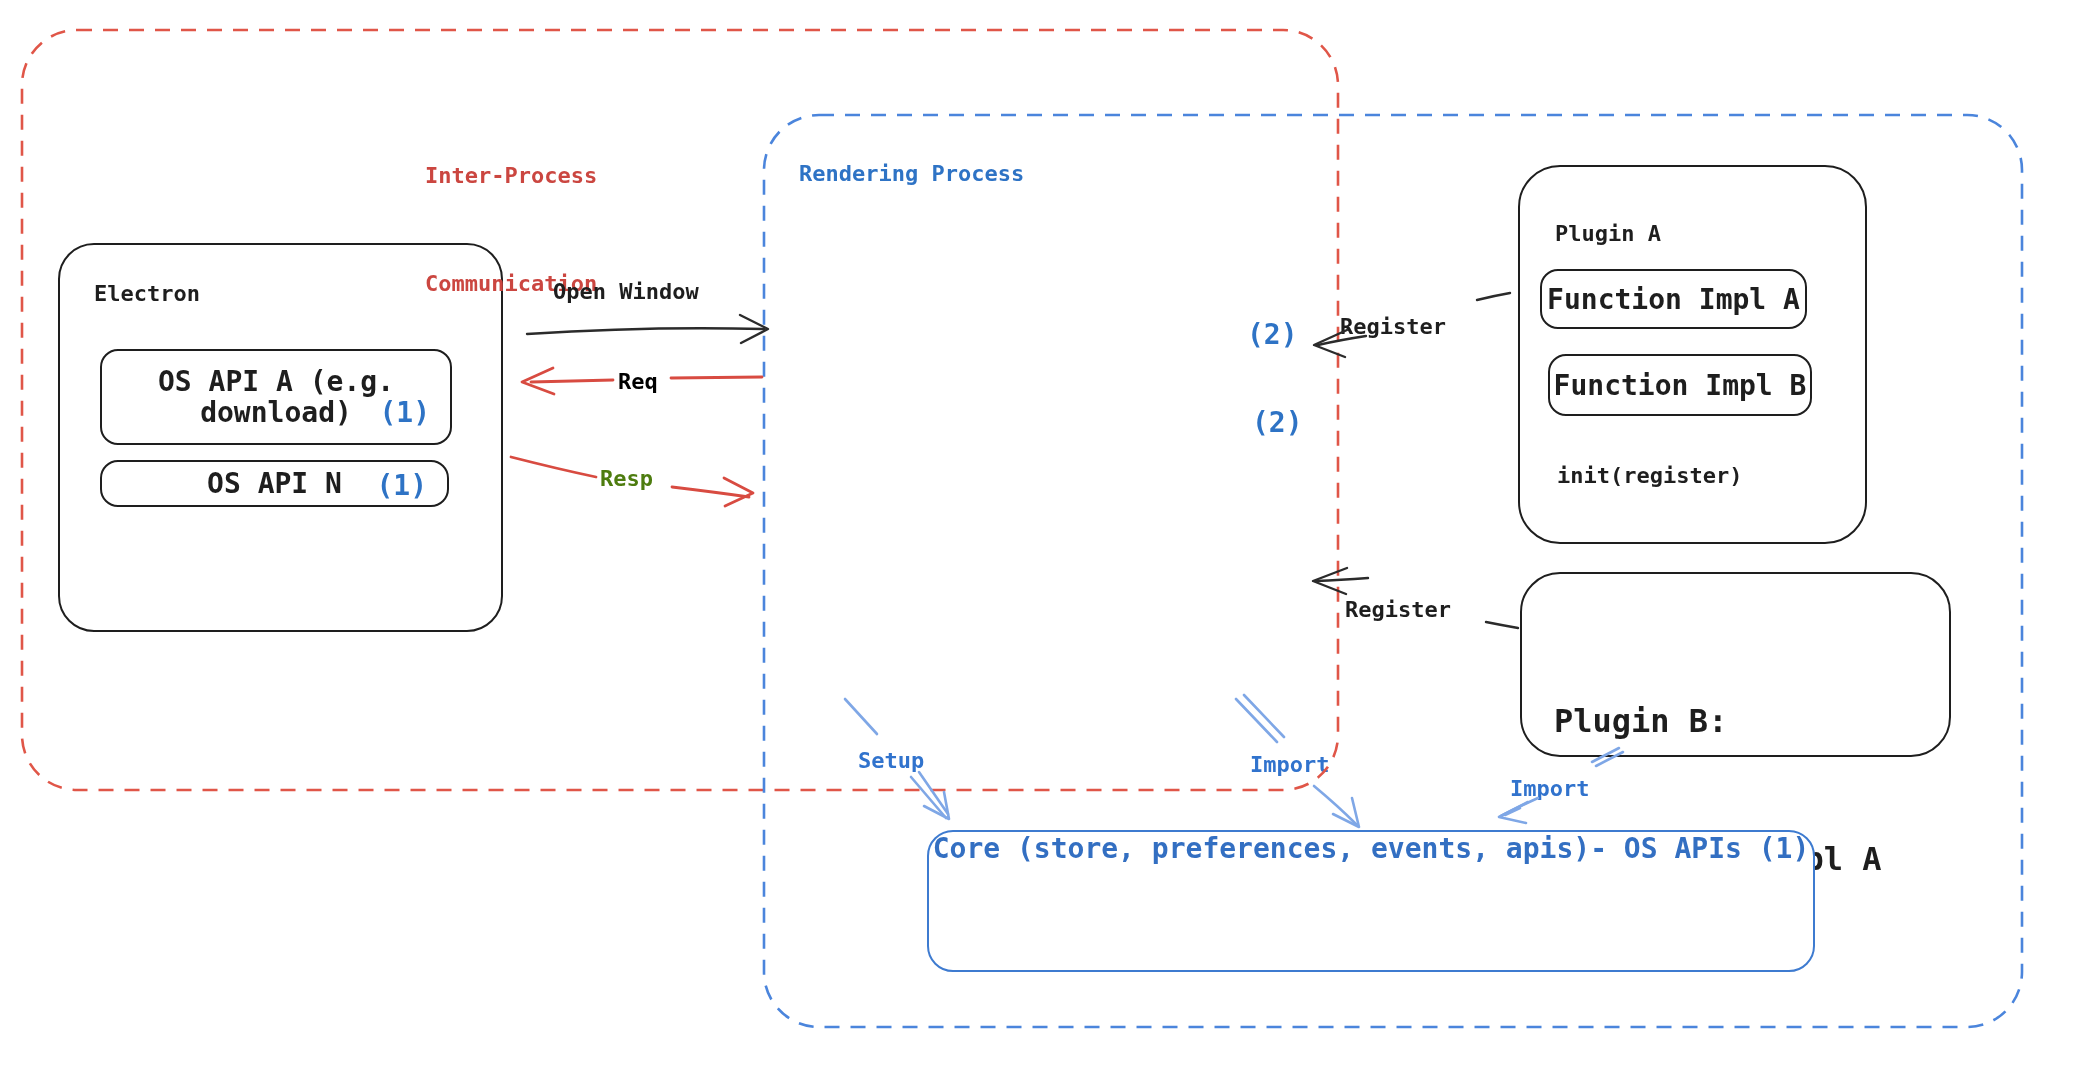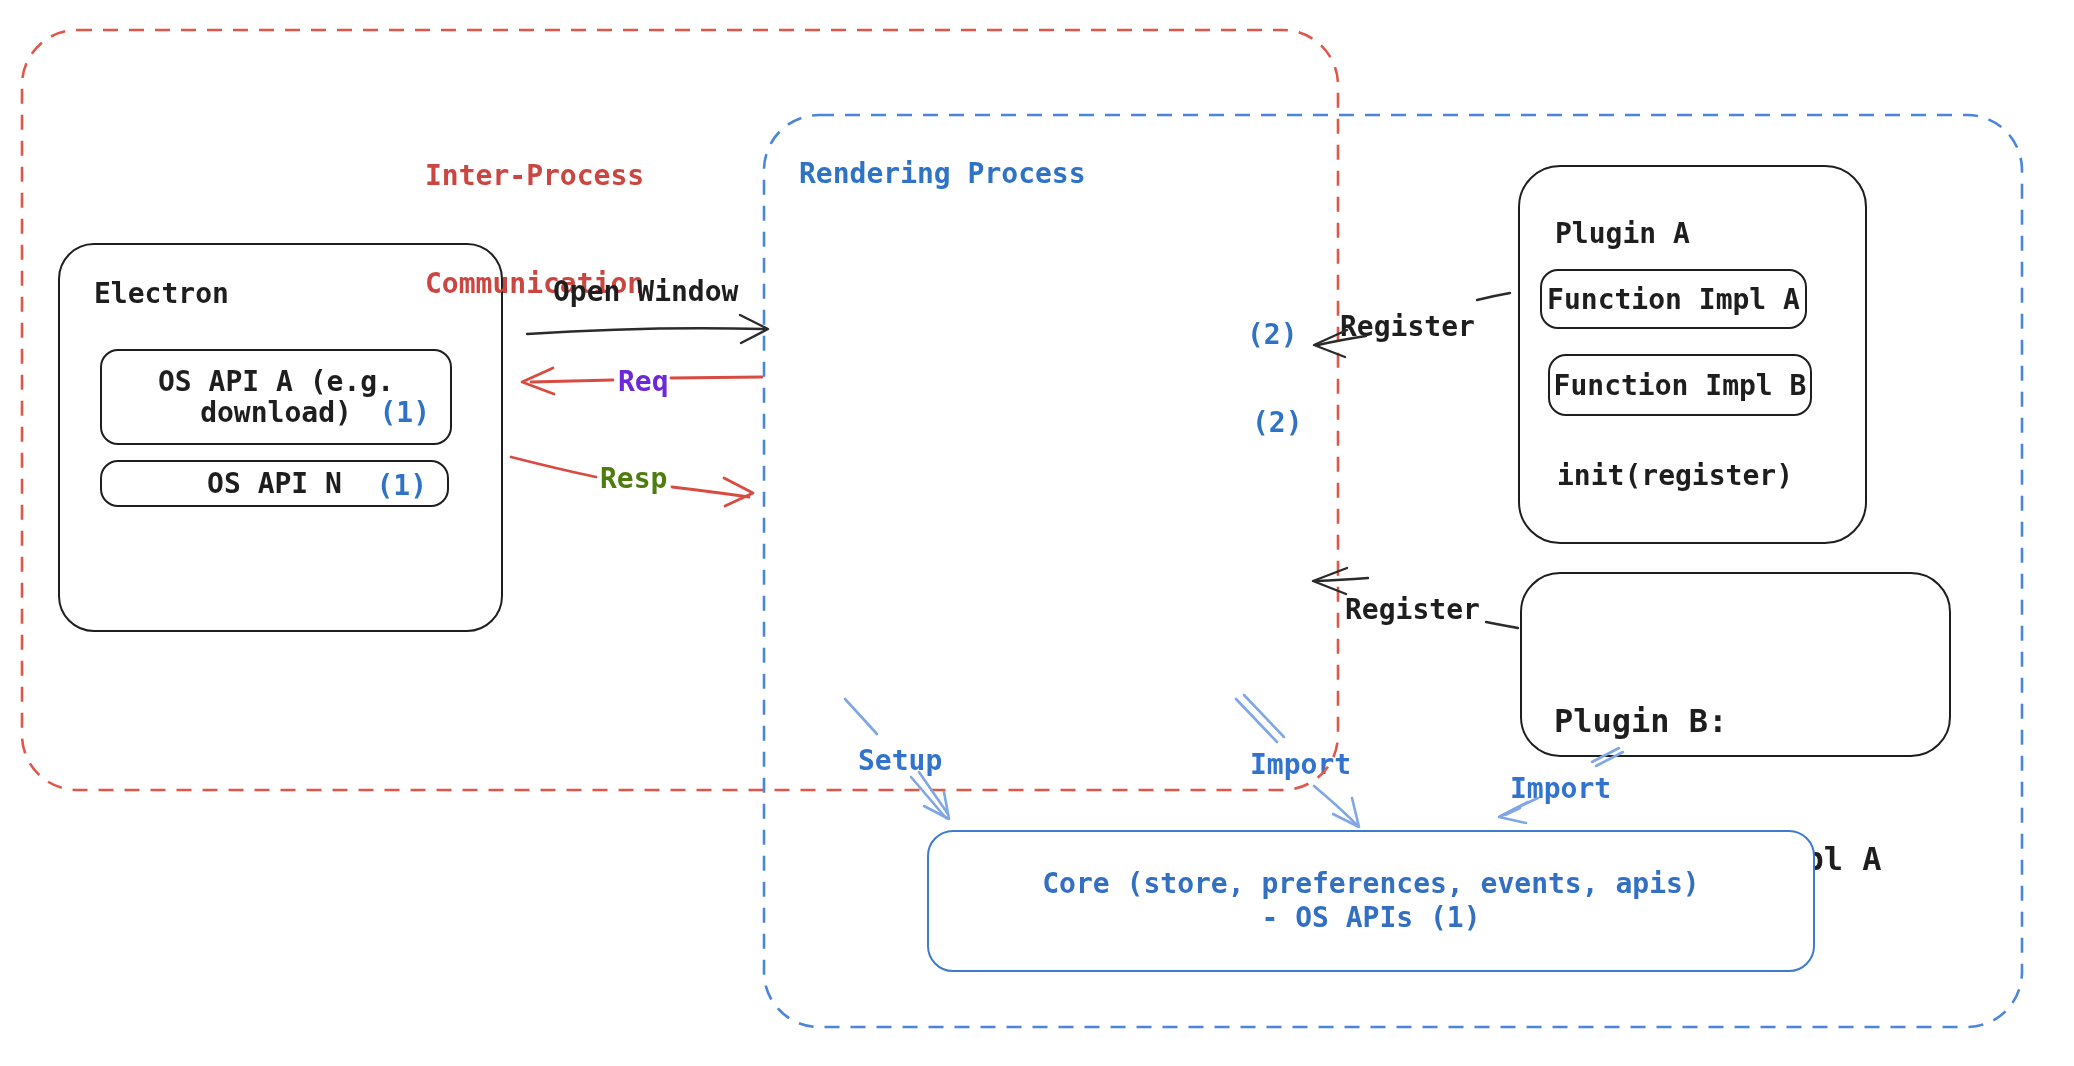"Inter-Process" .lbl { font-size: 28px -> 22px }
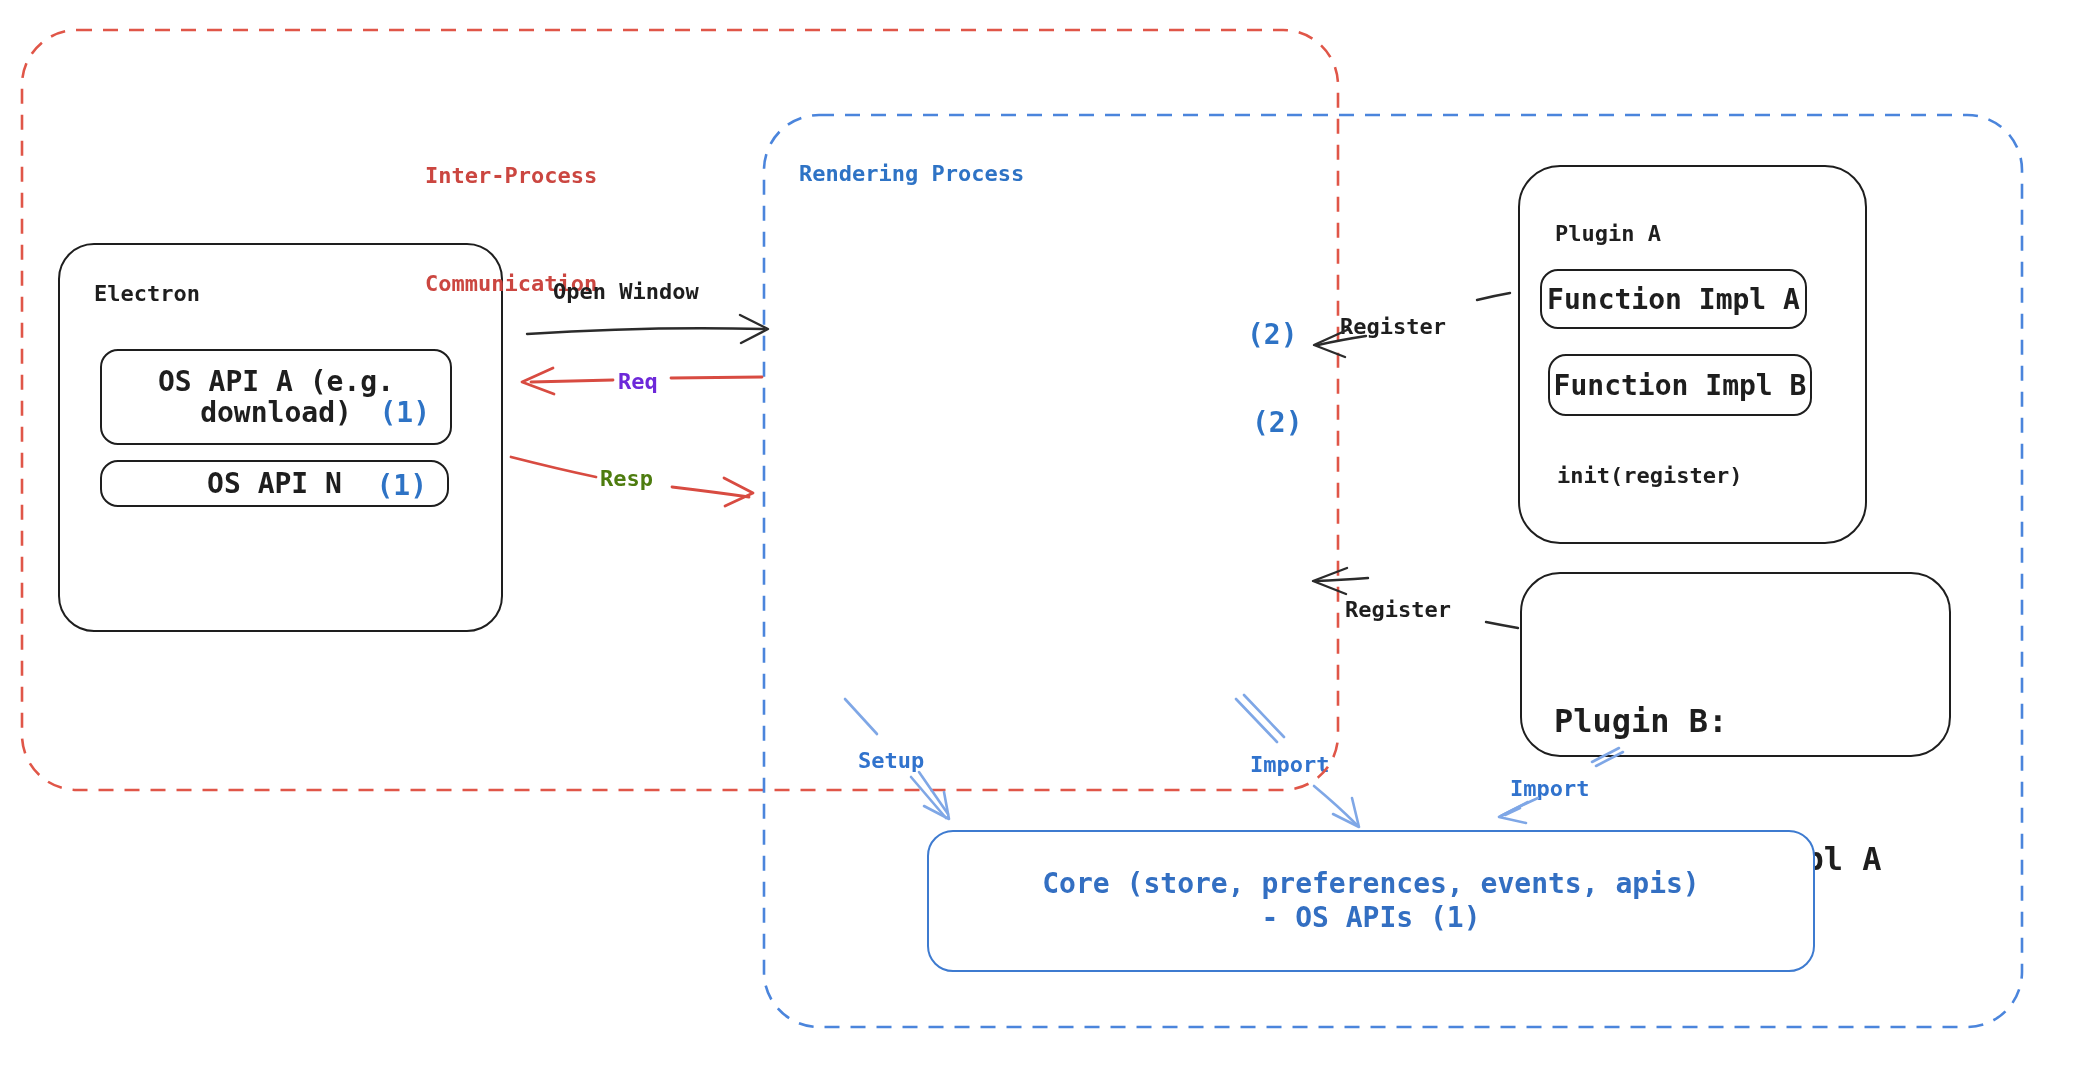"Req" div.lbl { color: #6d28d9 -> #000000 }
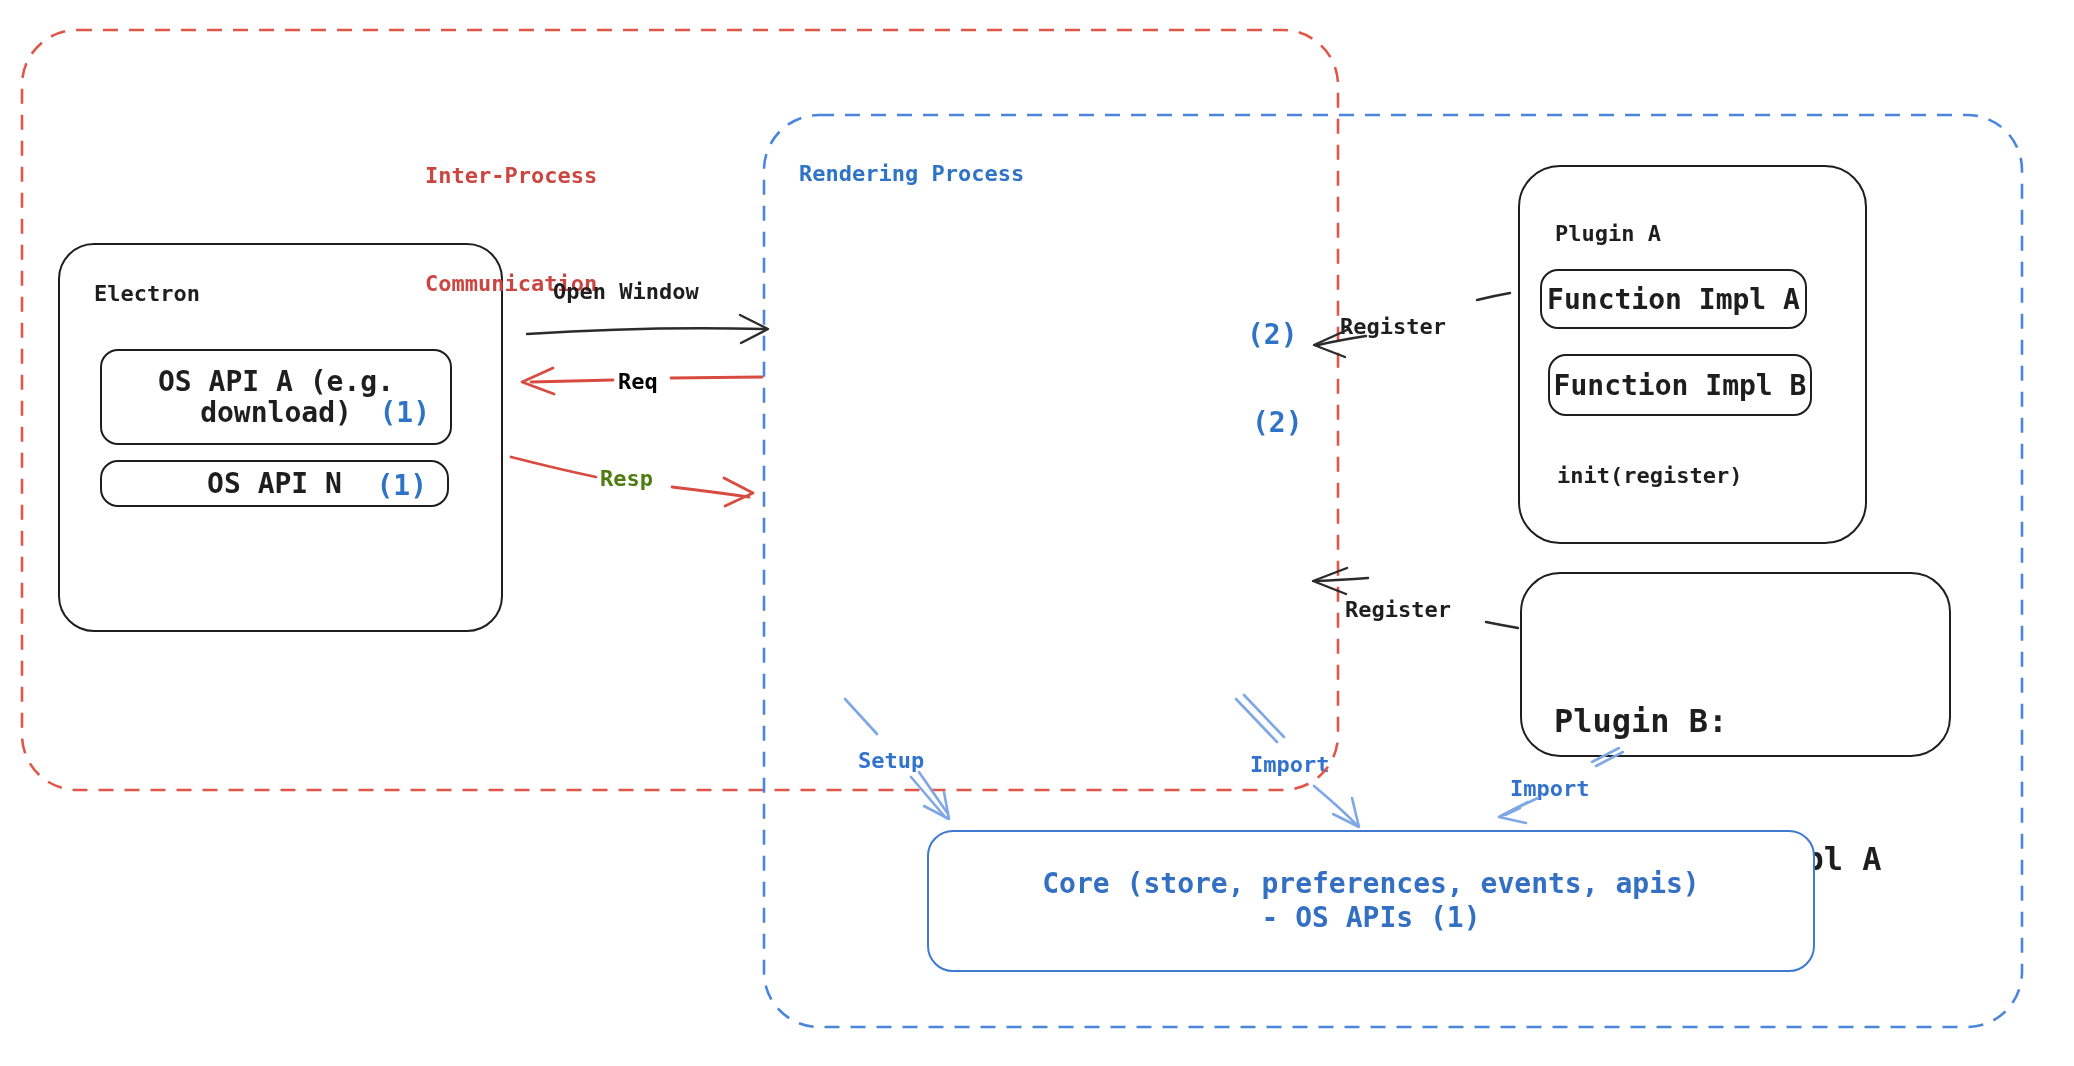"Core (store, preferences, events, apis)" #coreBox { align-items: center -> flex-start; flex-direction: column -> row }
